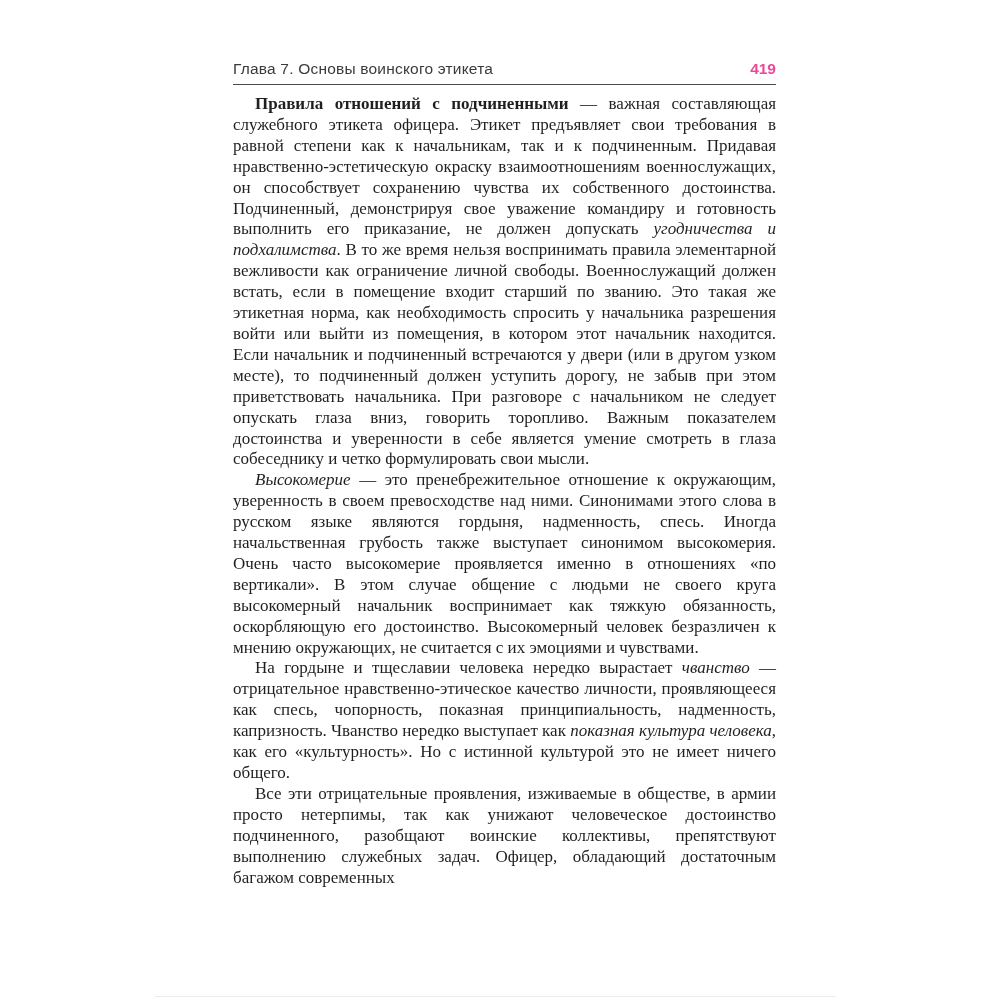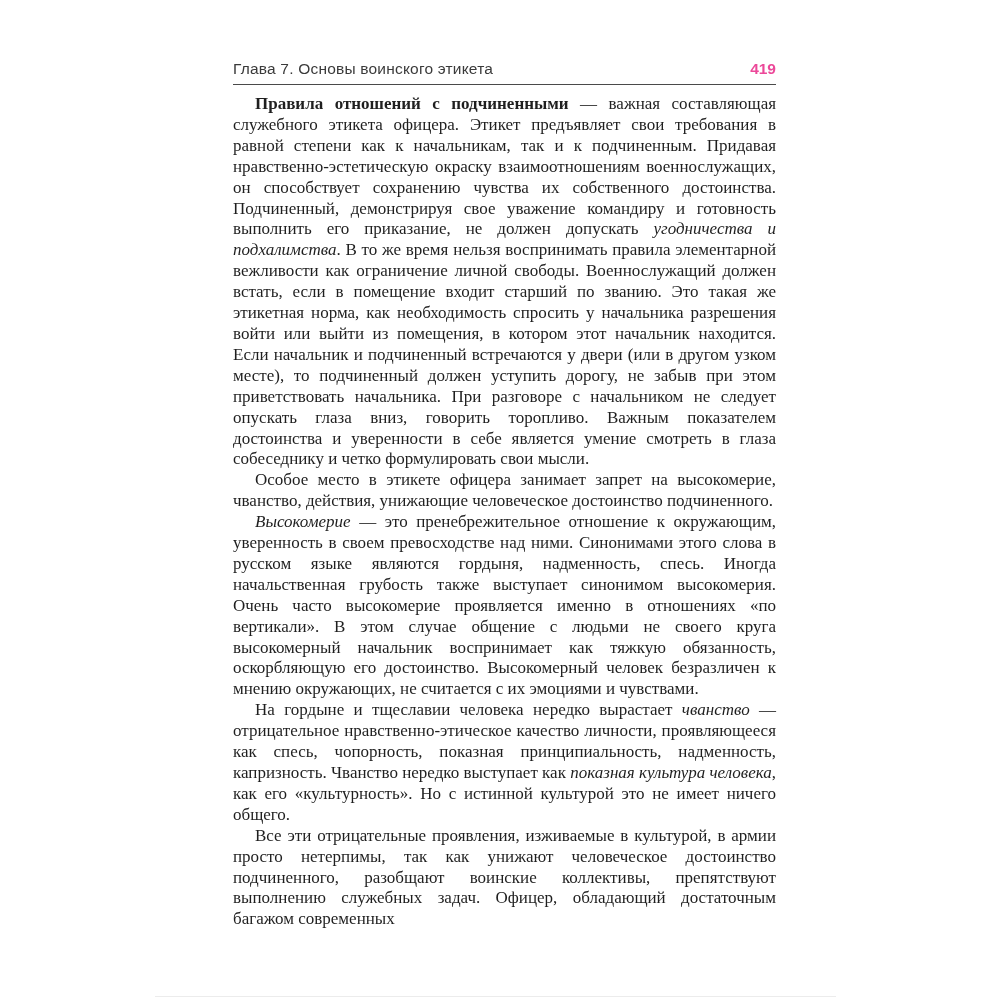"Особое место в этикете офицера" p.para { html: <p><span>Особое место в этикете офицера занимает запрет на высокомерие, чванство, действия, унижающие человеческое достоинство подчиненного.</span></p> -> none }
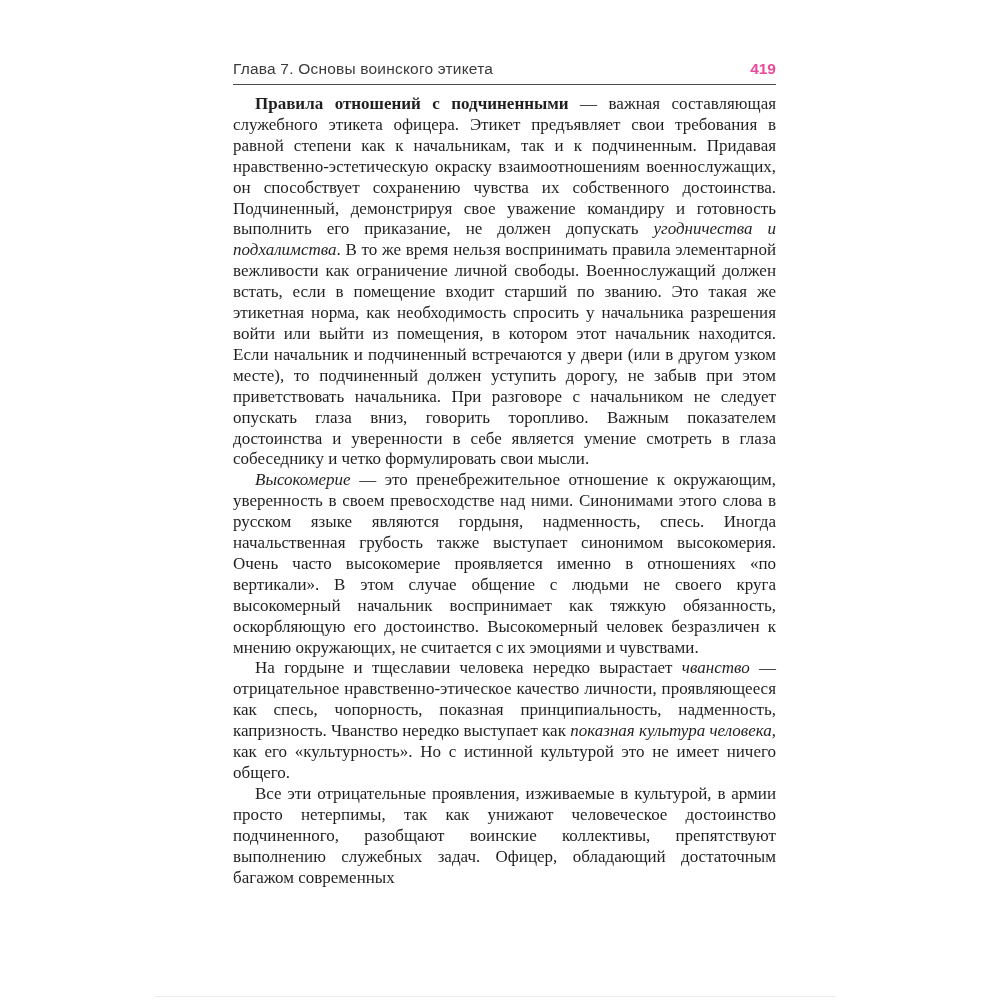"Все эти отрицательные проявления," span.run { text: культурой -> обществе }
